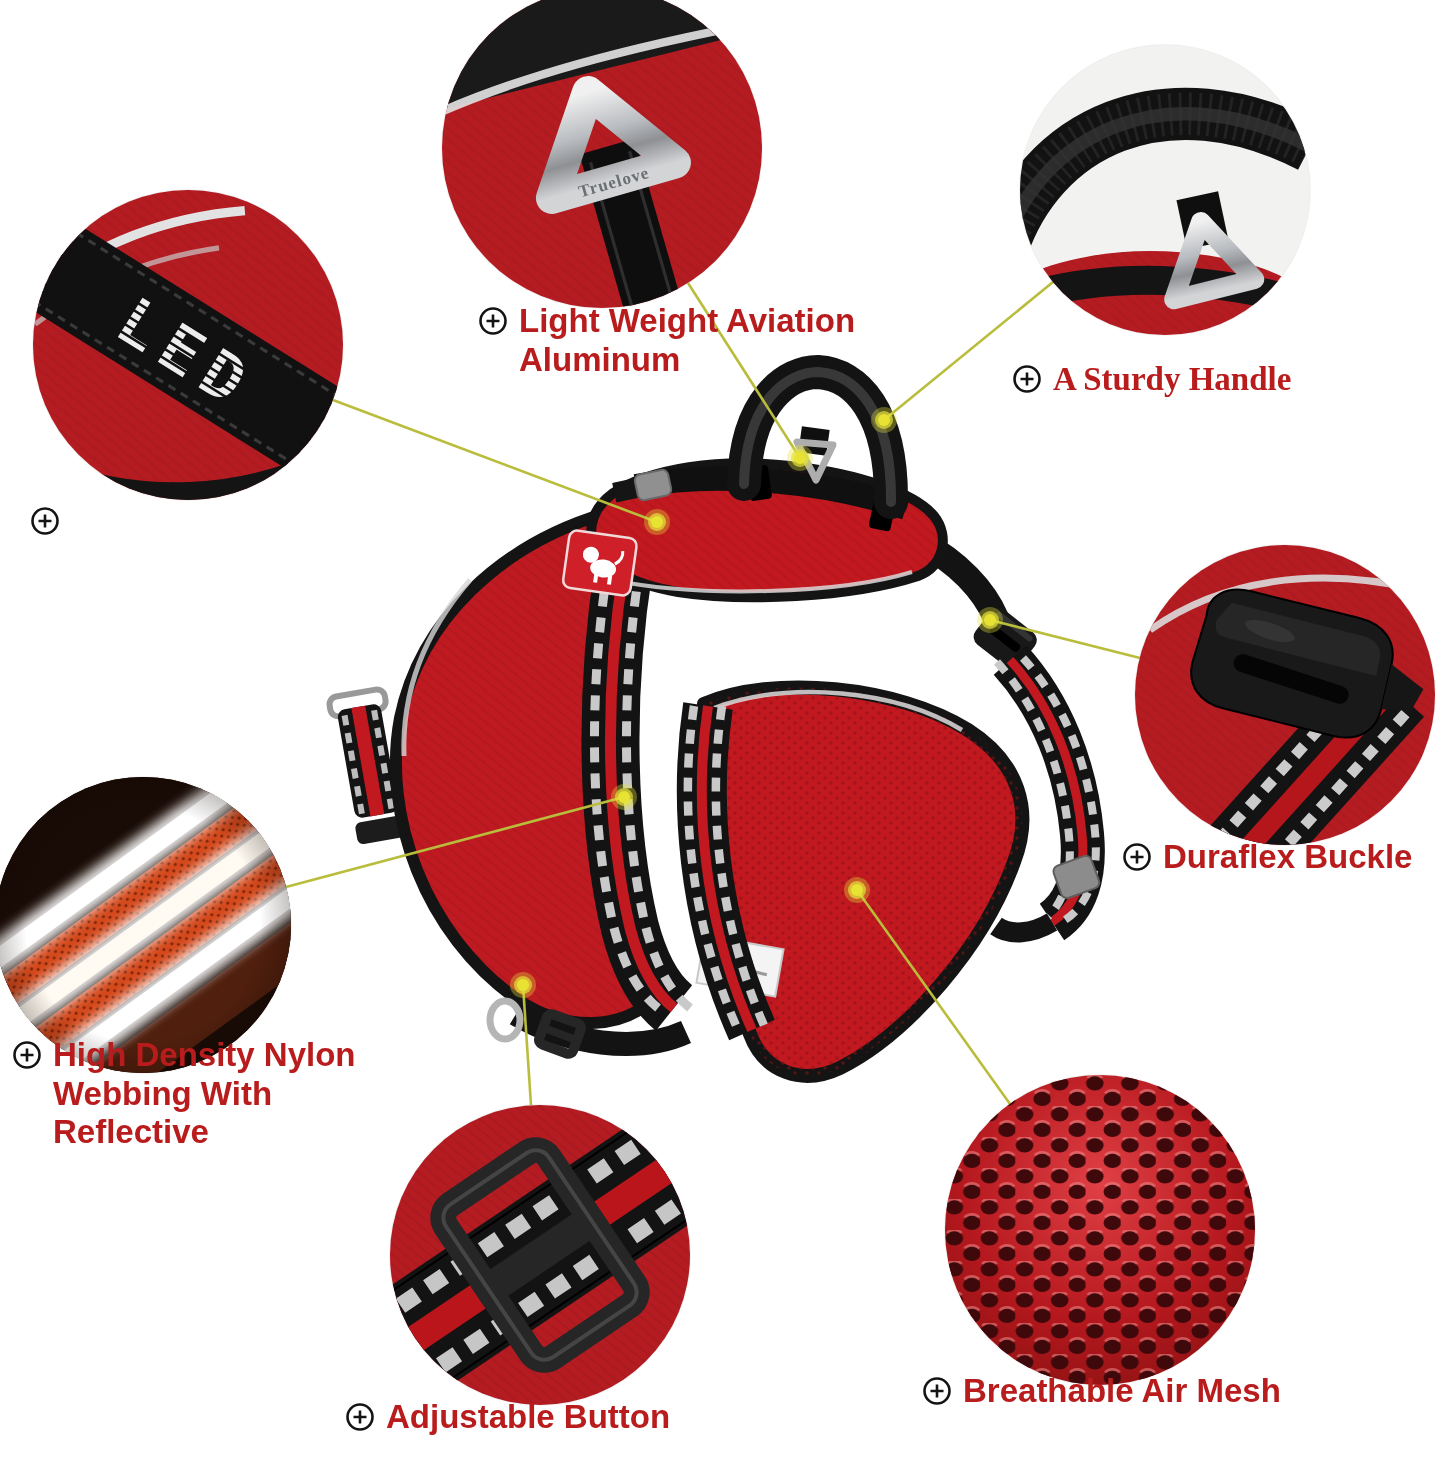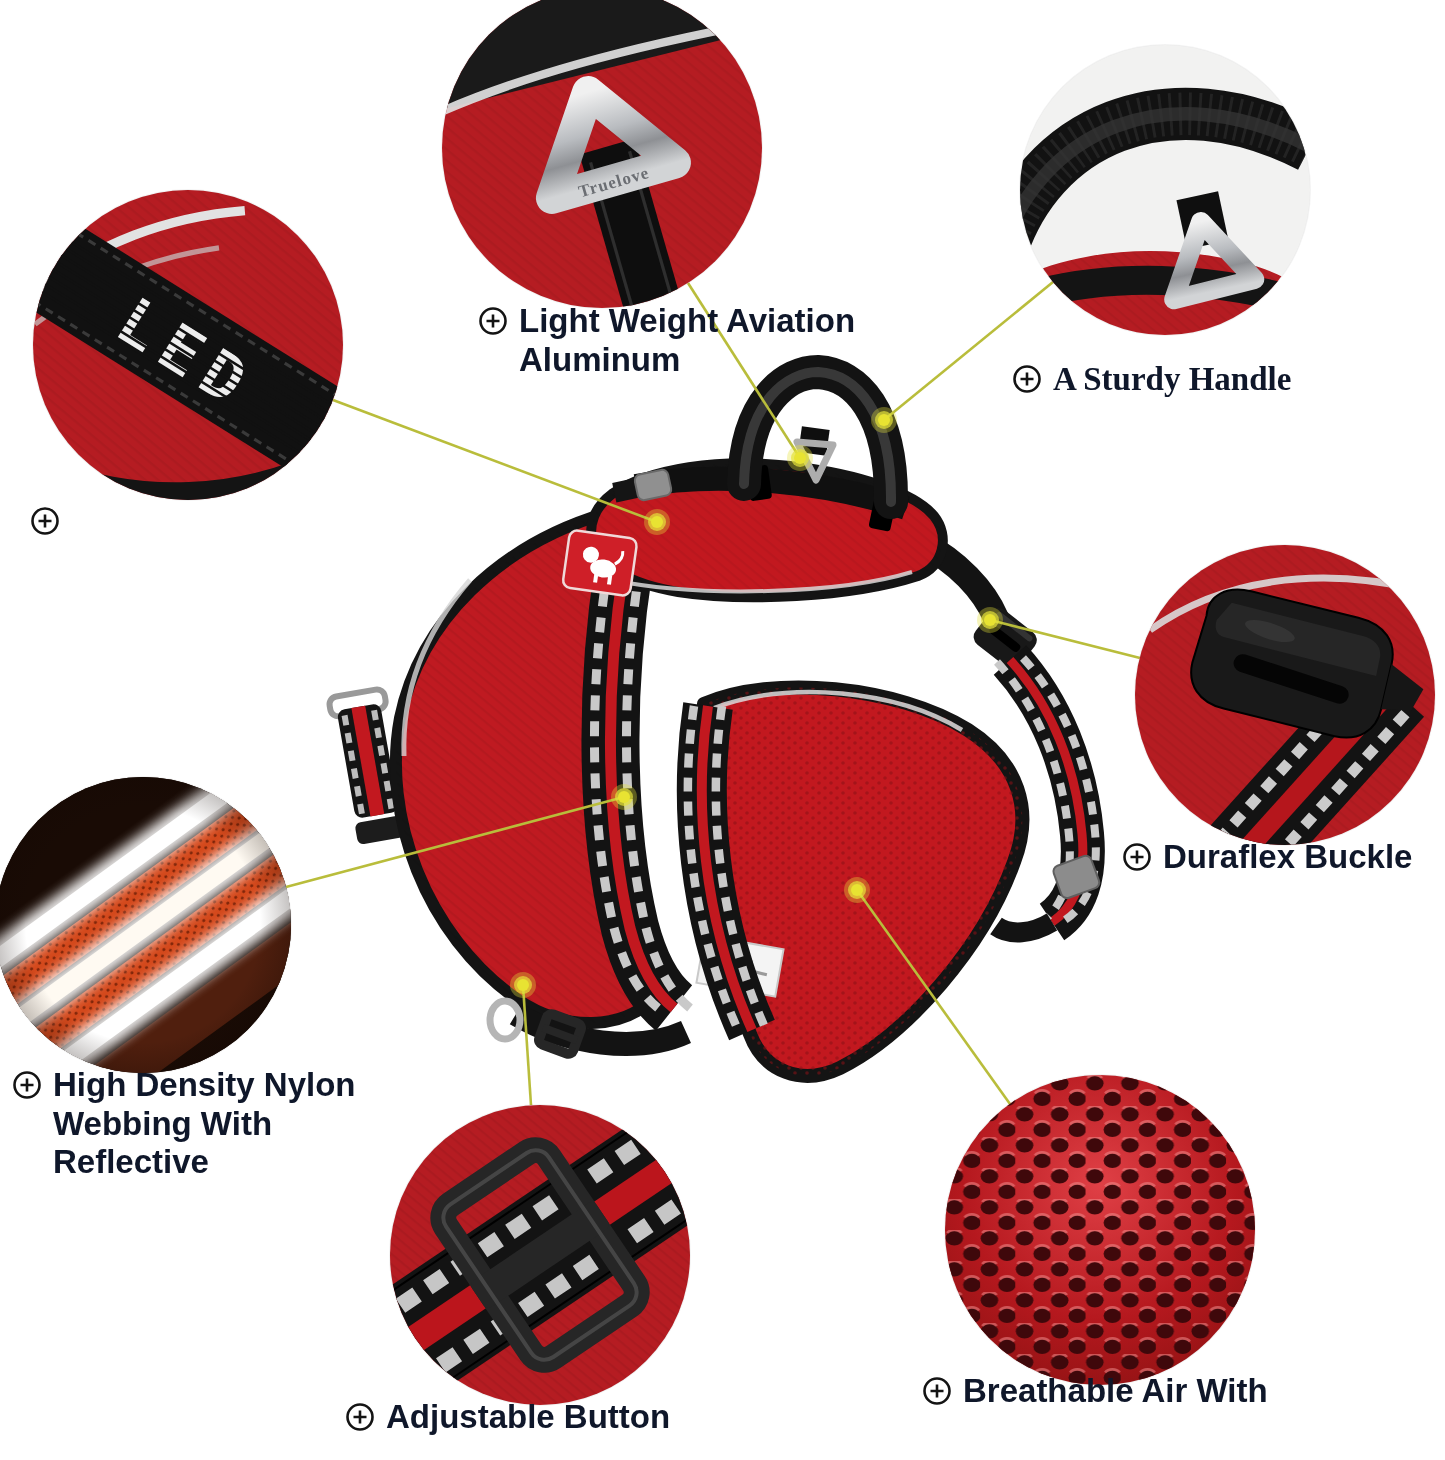"Light Weight Aviation" .feature-label { color: #0f172a -> #b91c1c }
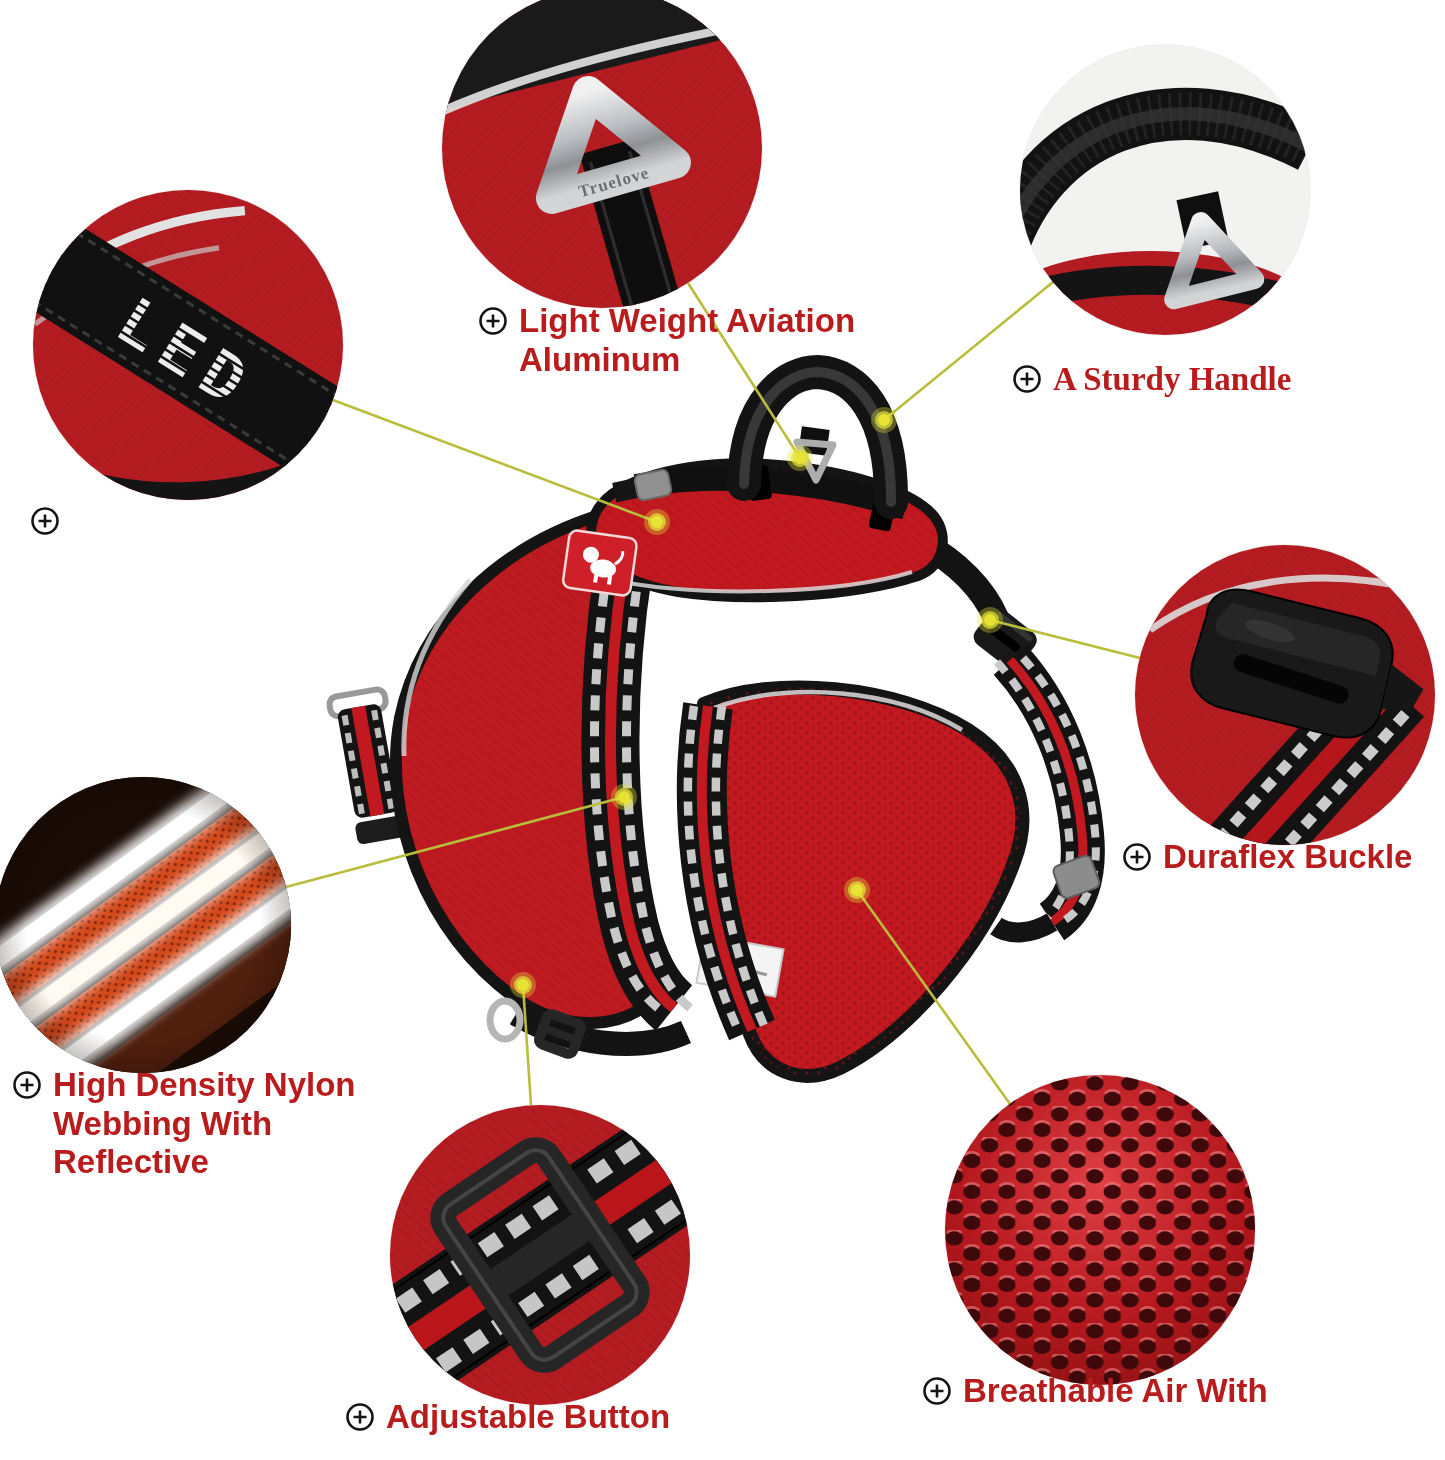"High Density Nylon" div.feature-label { top: 1066px -> 1036px }
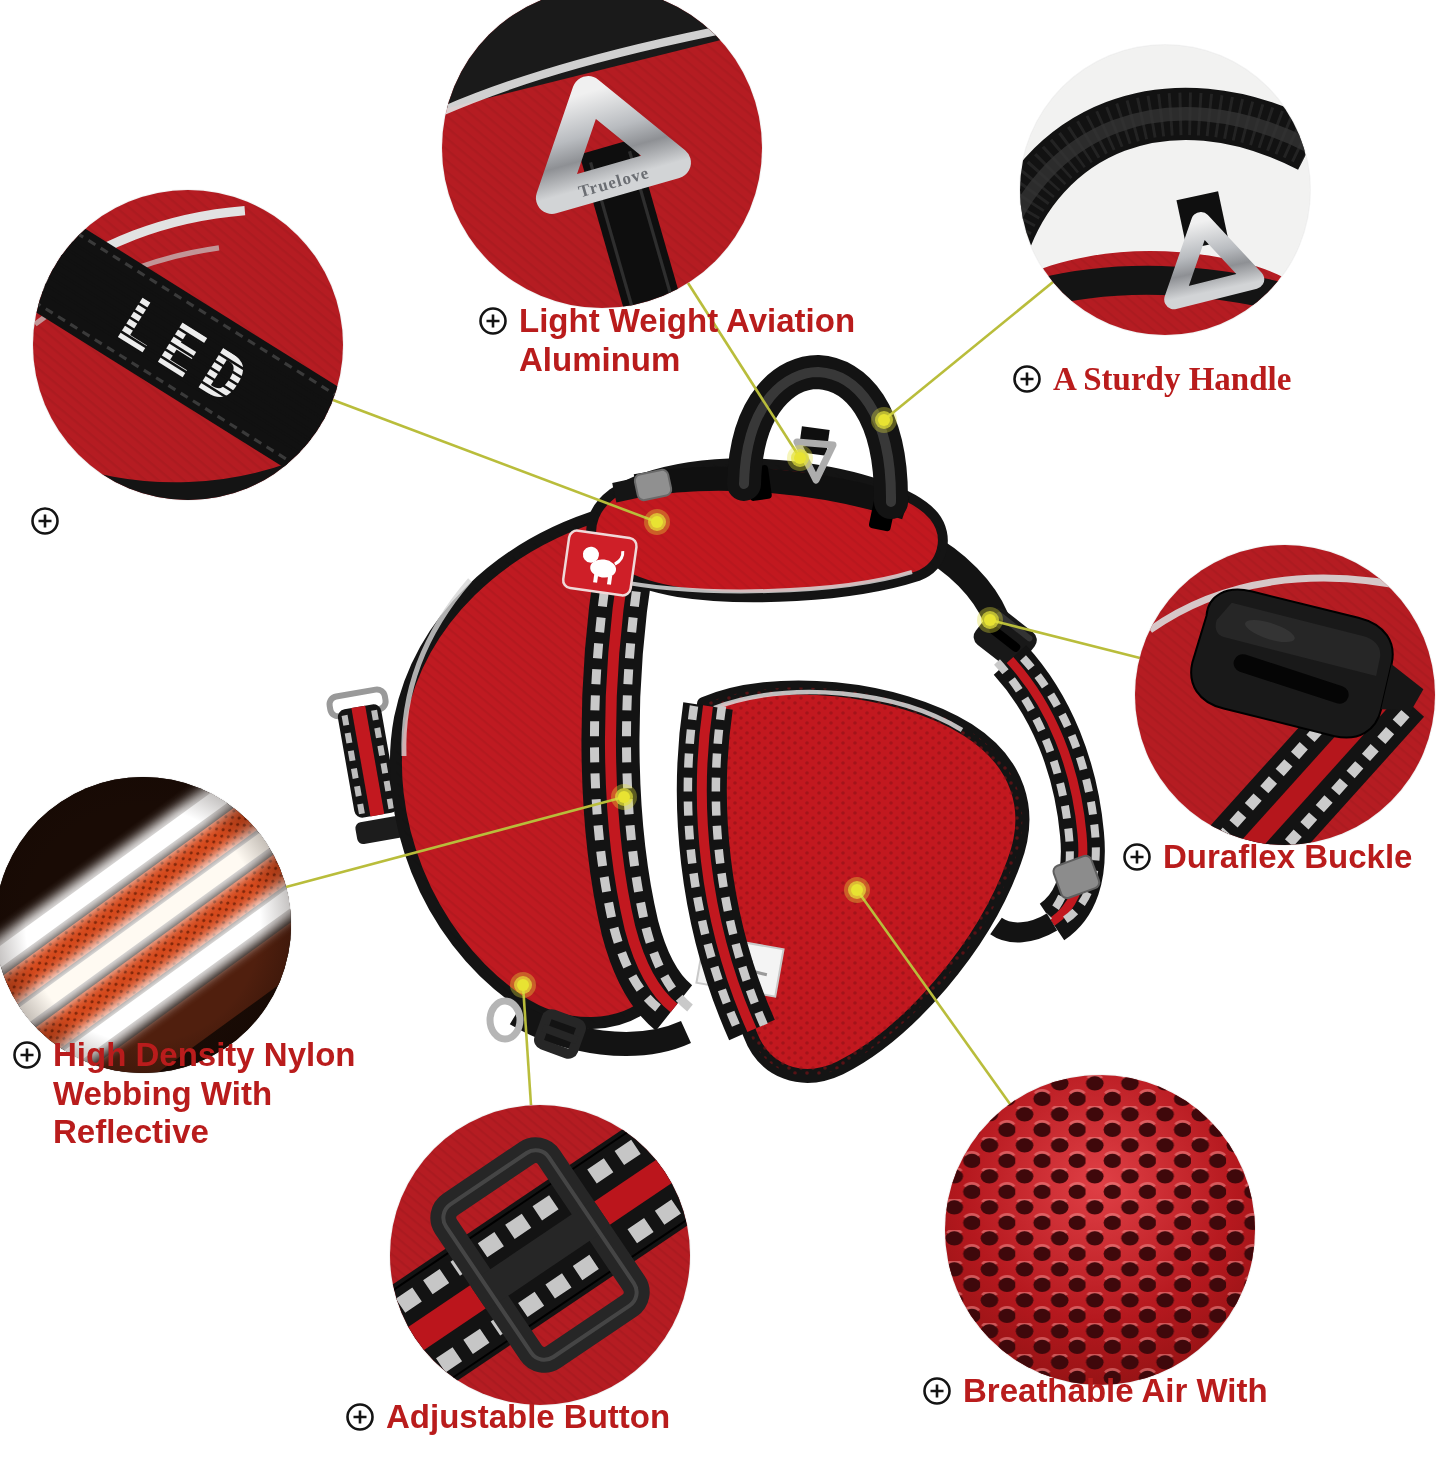"Breathable Air With" span.txt { text: With -> Mesh }
